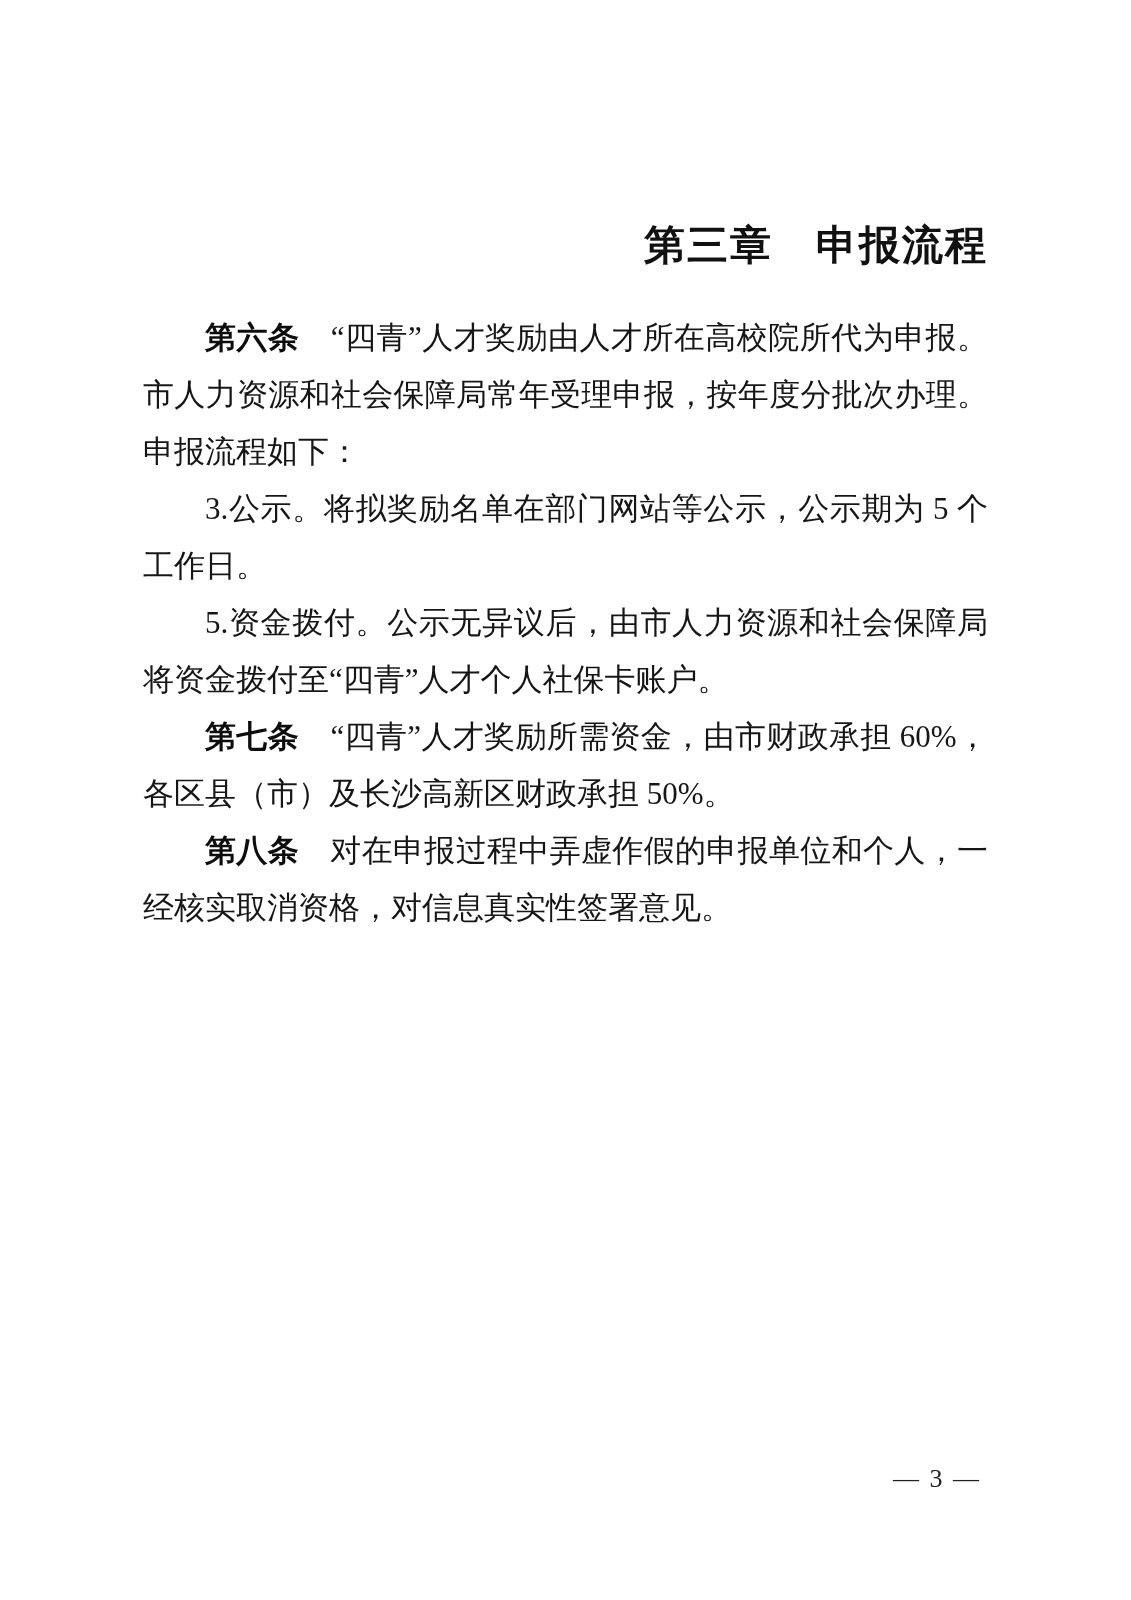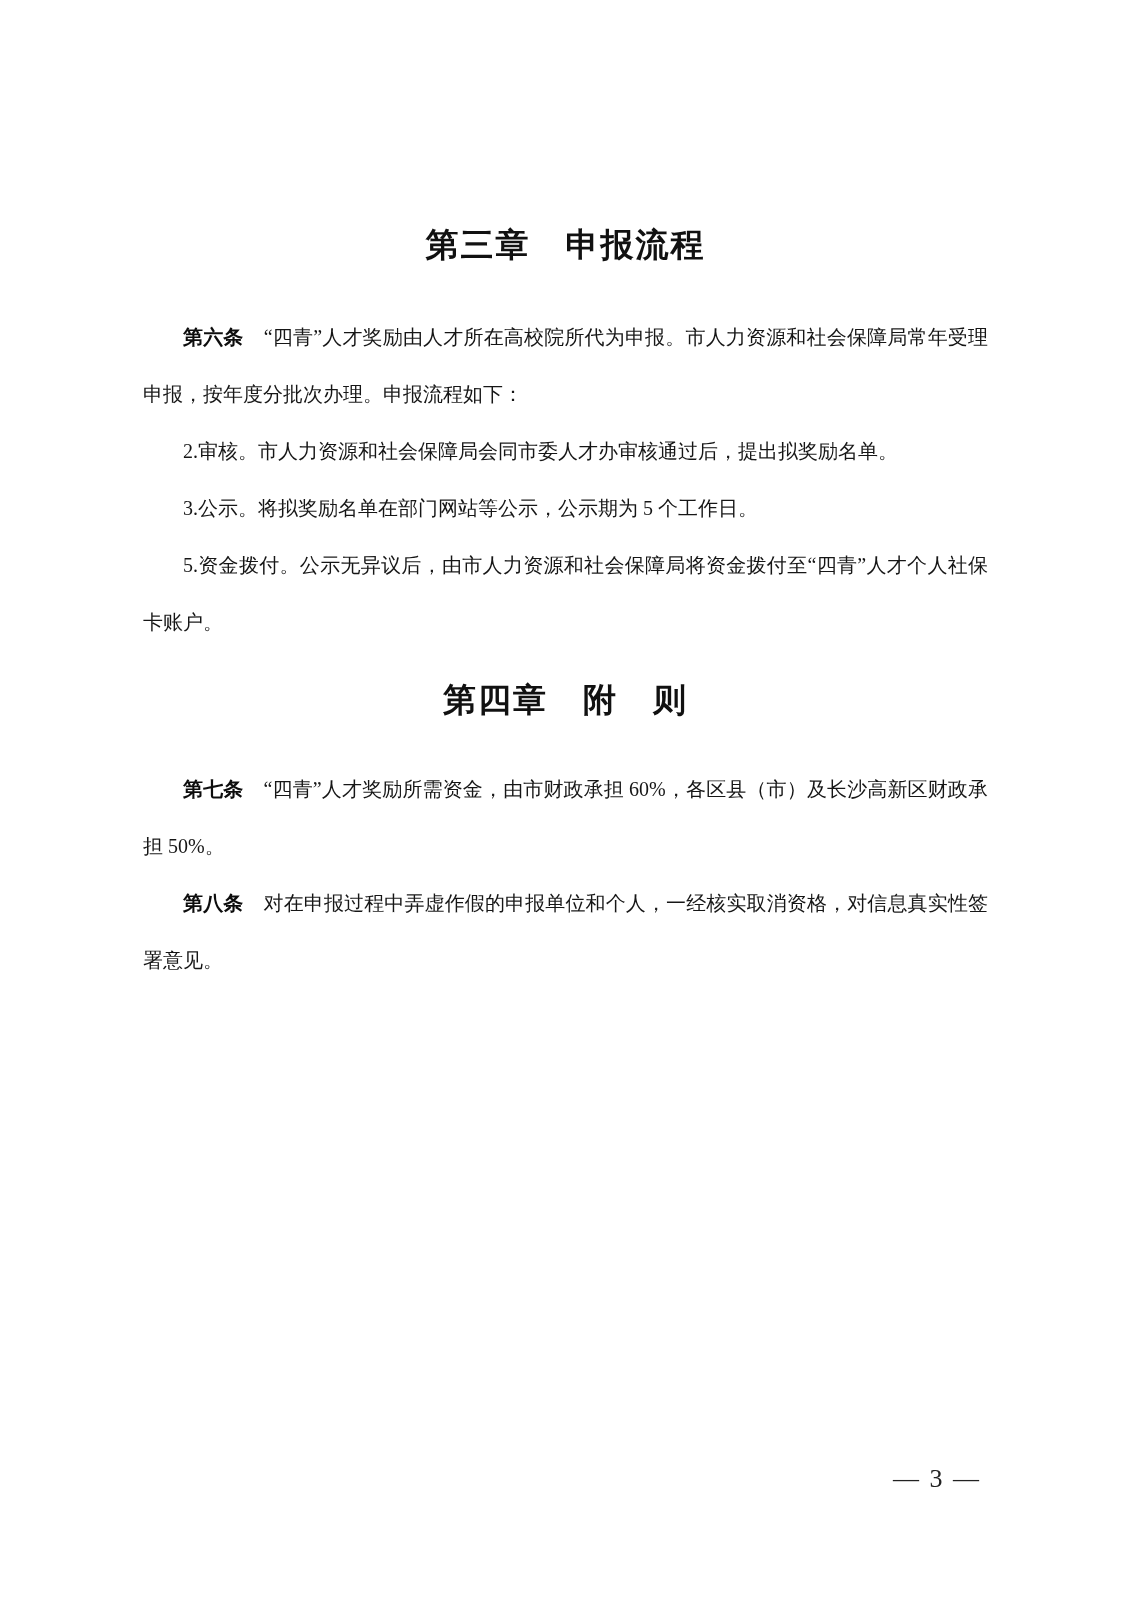"第三章 申报流程" .chapter-title { font-size: 33px -> 41px; text-align: center -> right }
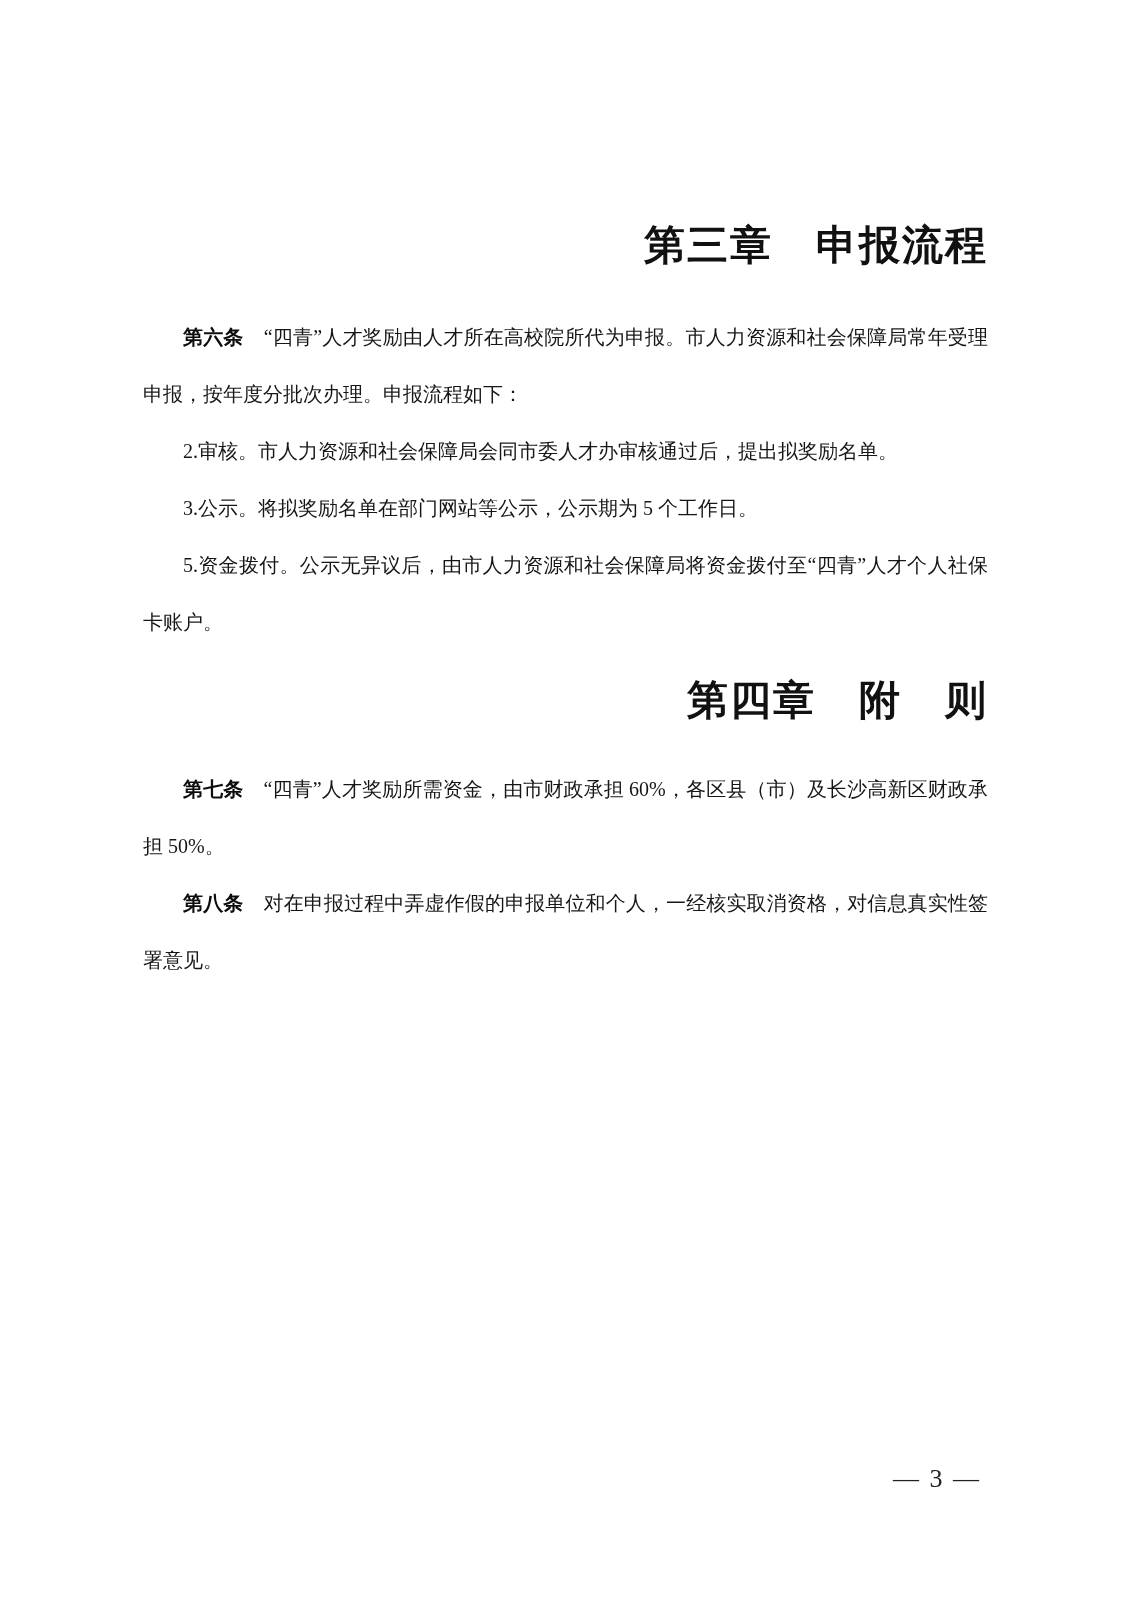"第六条" .para { font-size: 20px -> 31px }
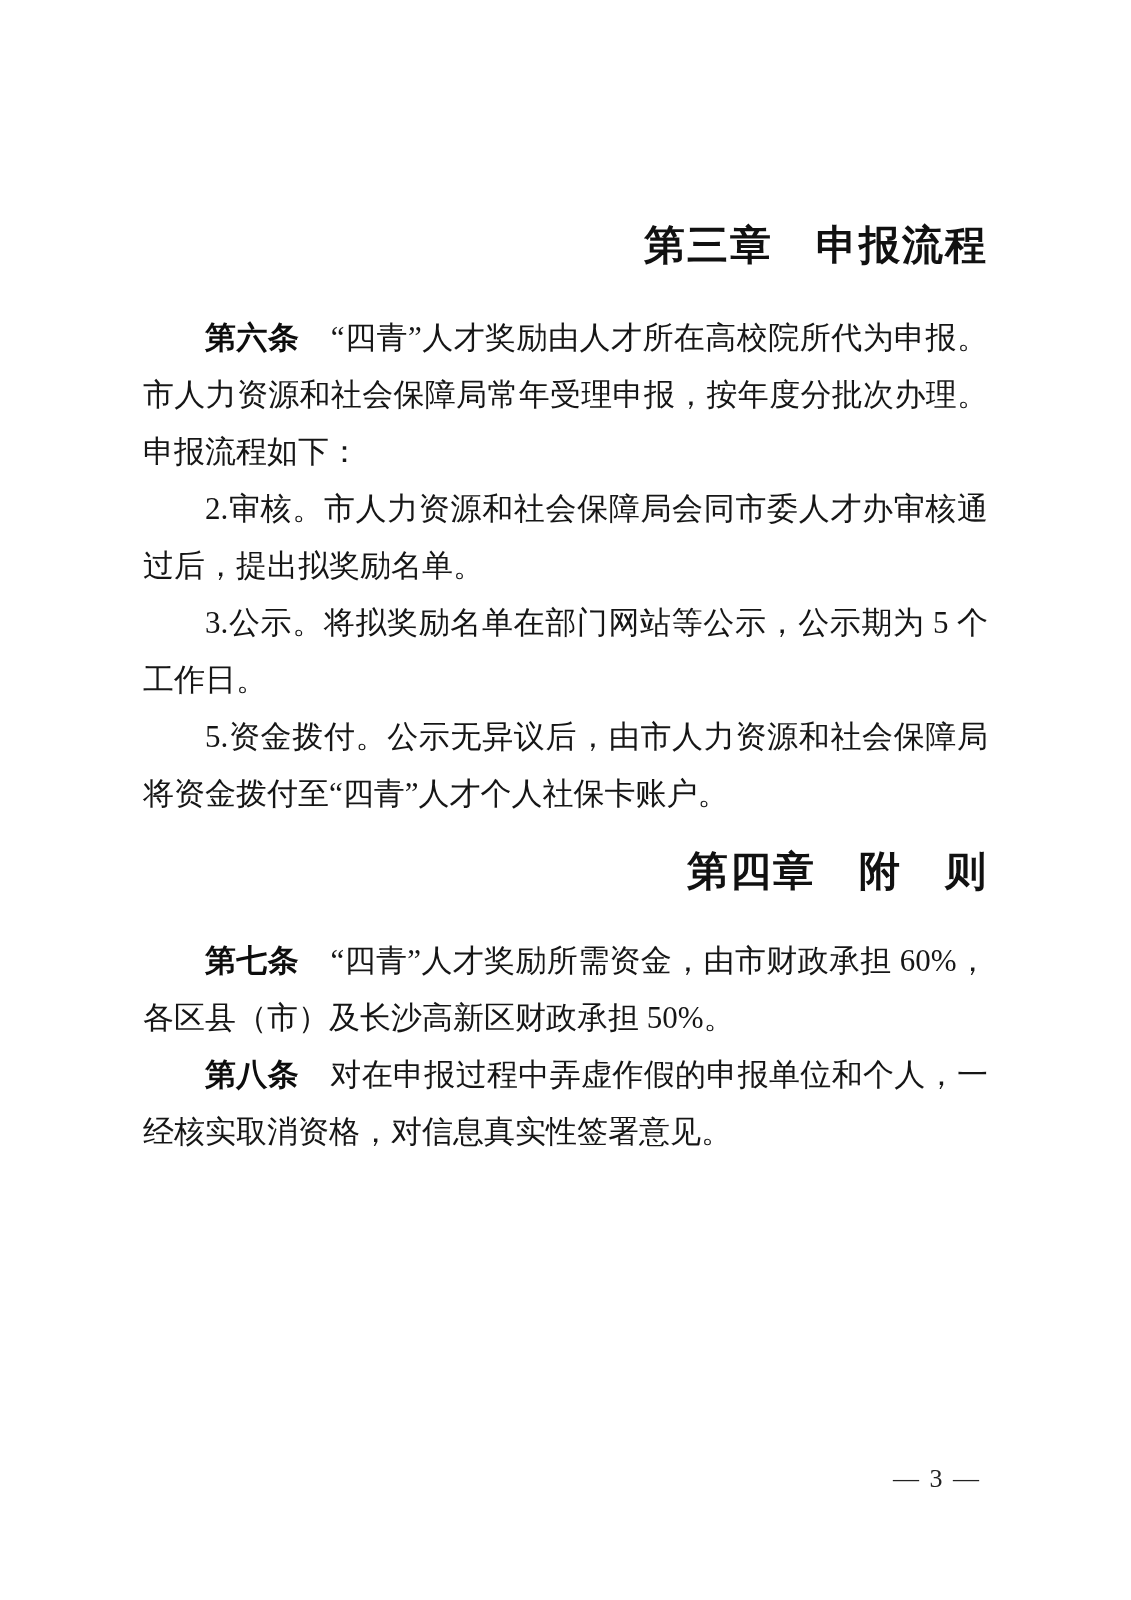"2.审核。市人力资源和社会保障局会同市委人才办审核通过后，提出拟奖励名单。" p.para { html: <p><span>2.审核。市人力资源和社会保障局会同市委人才办审核通过后，提出拟奖励名单。</span></p> -> none }
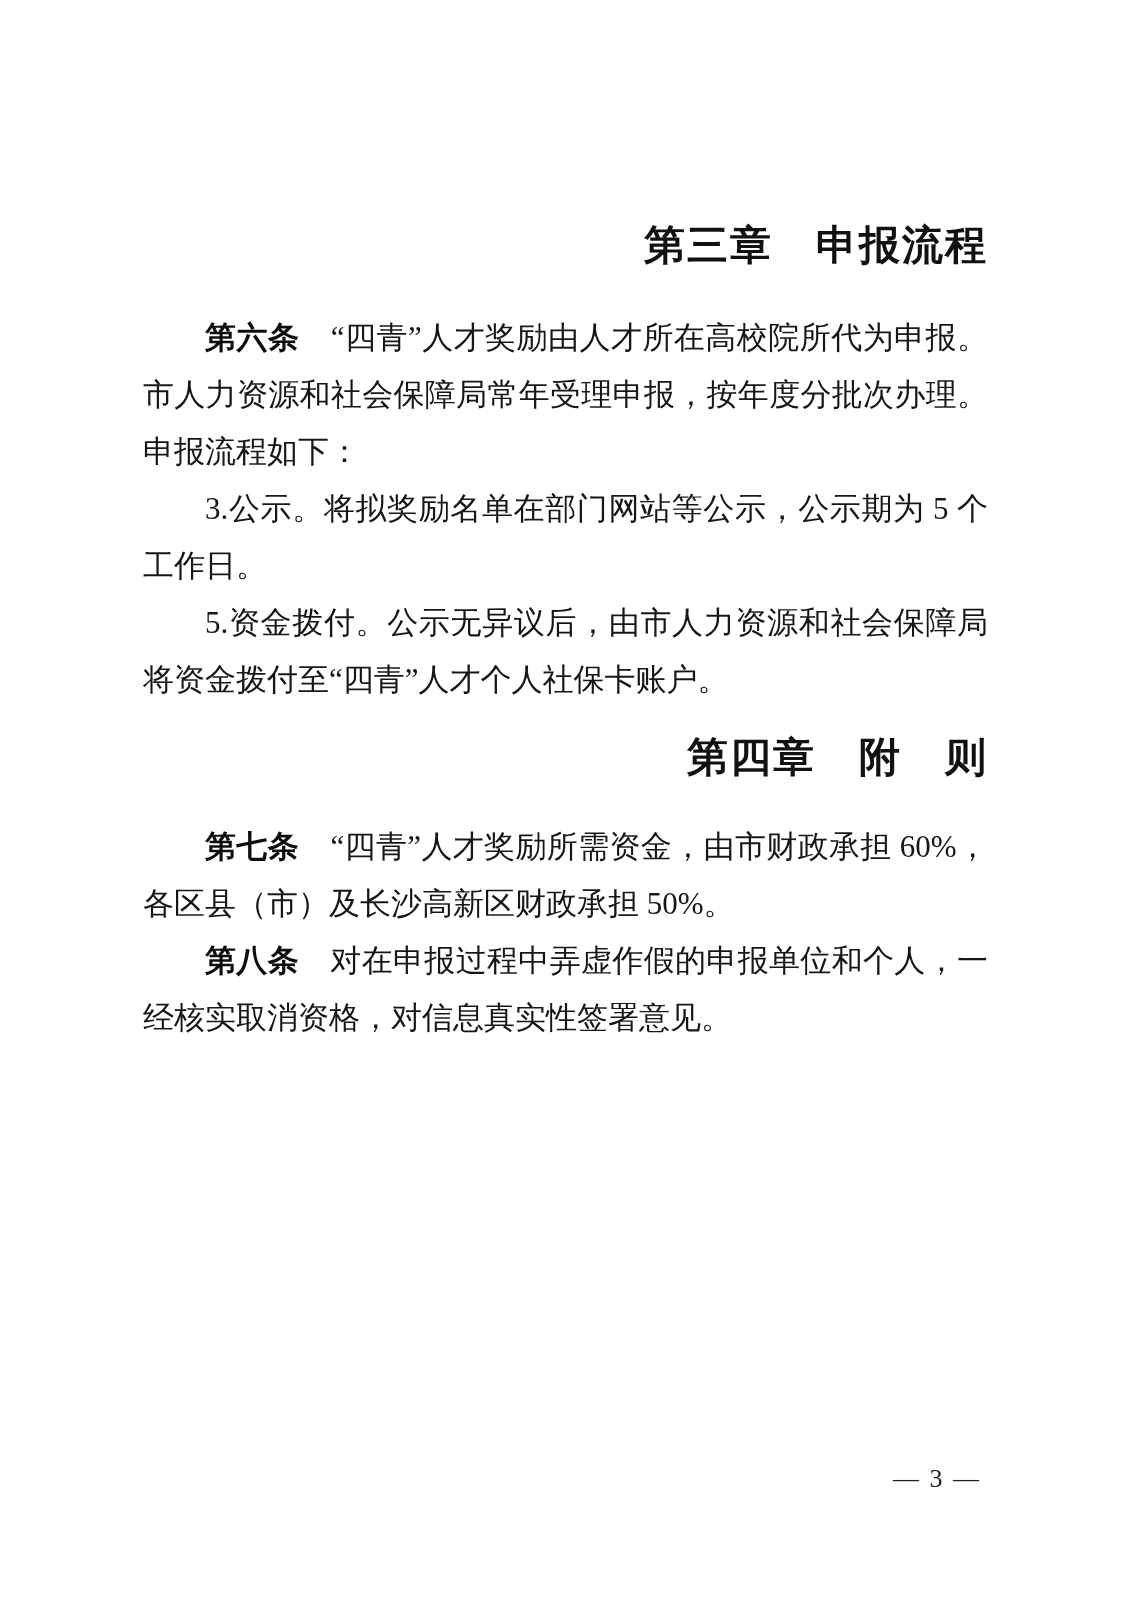"第四章 附 则" h1.chapter-title { html: <h1>第四章 附 则</h1> -> none }
